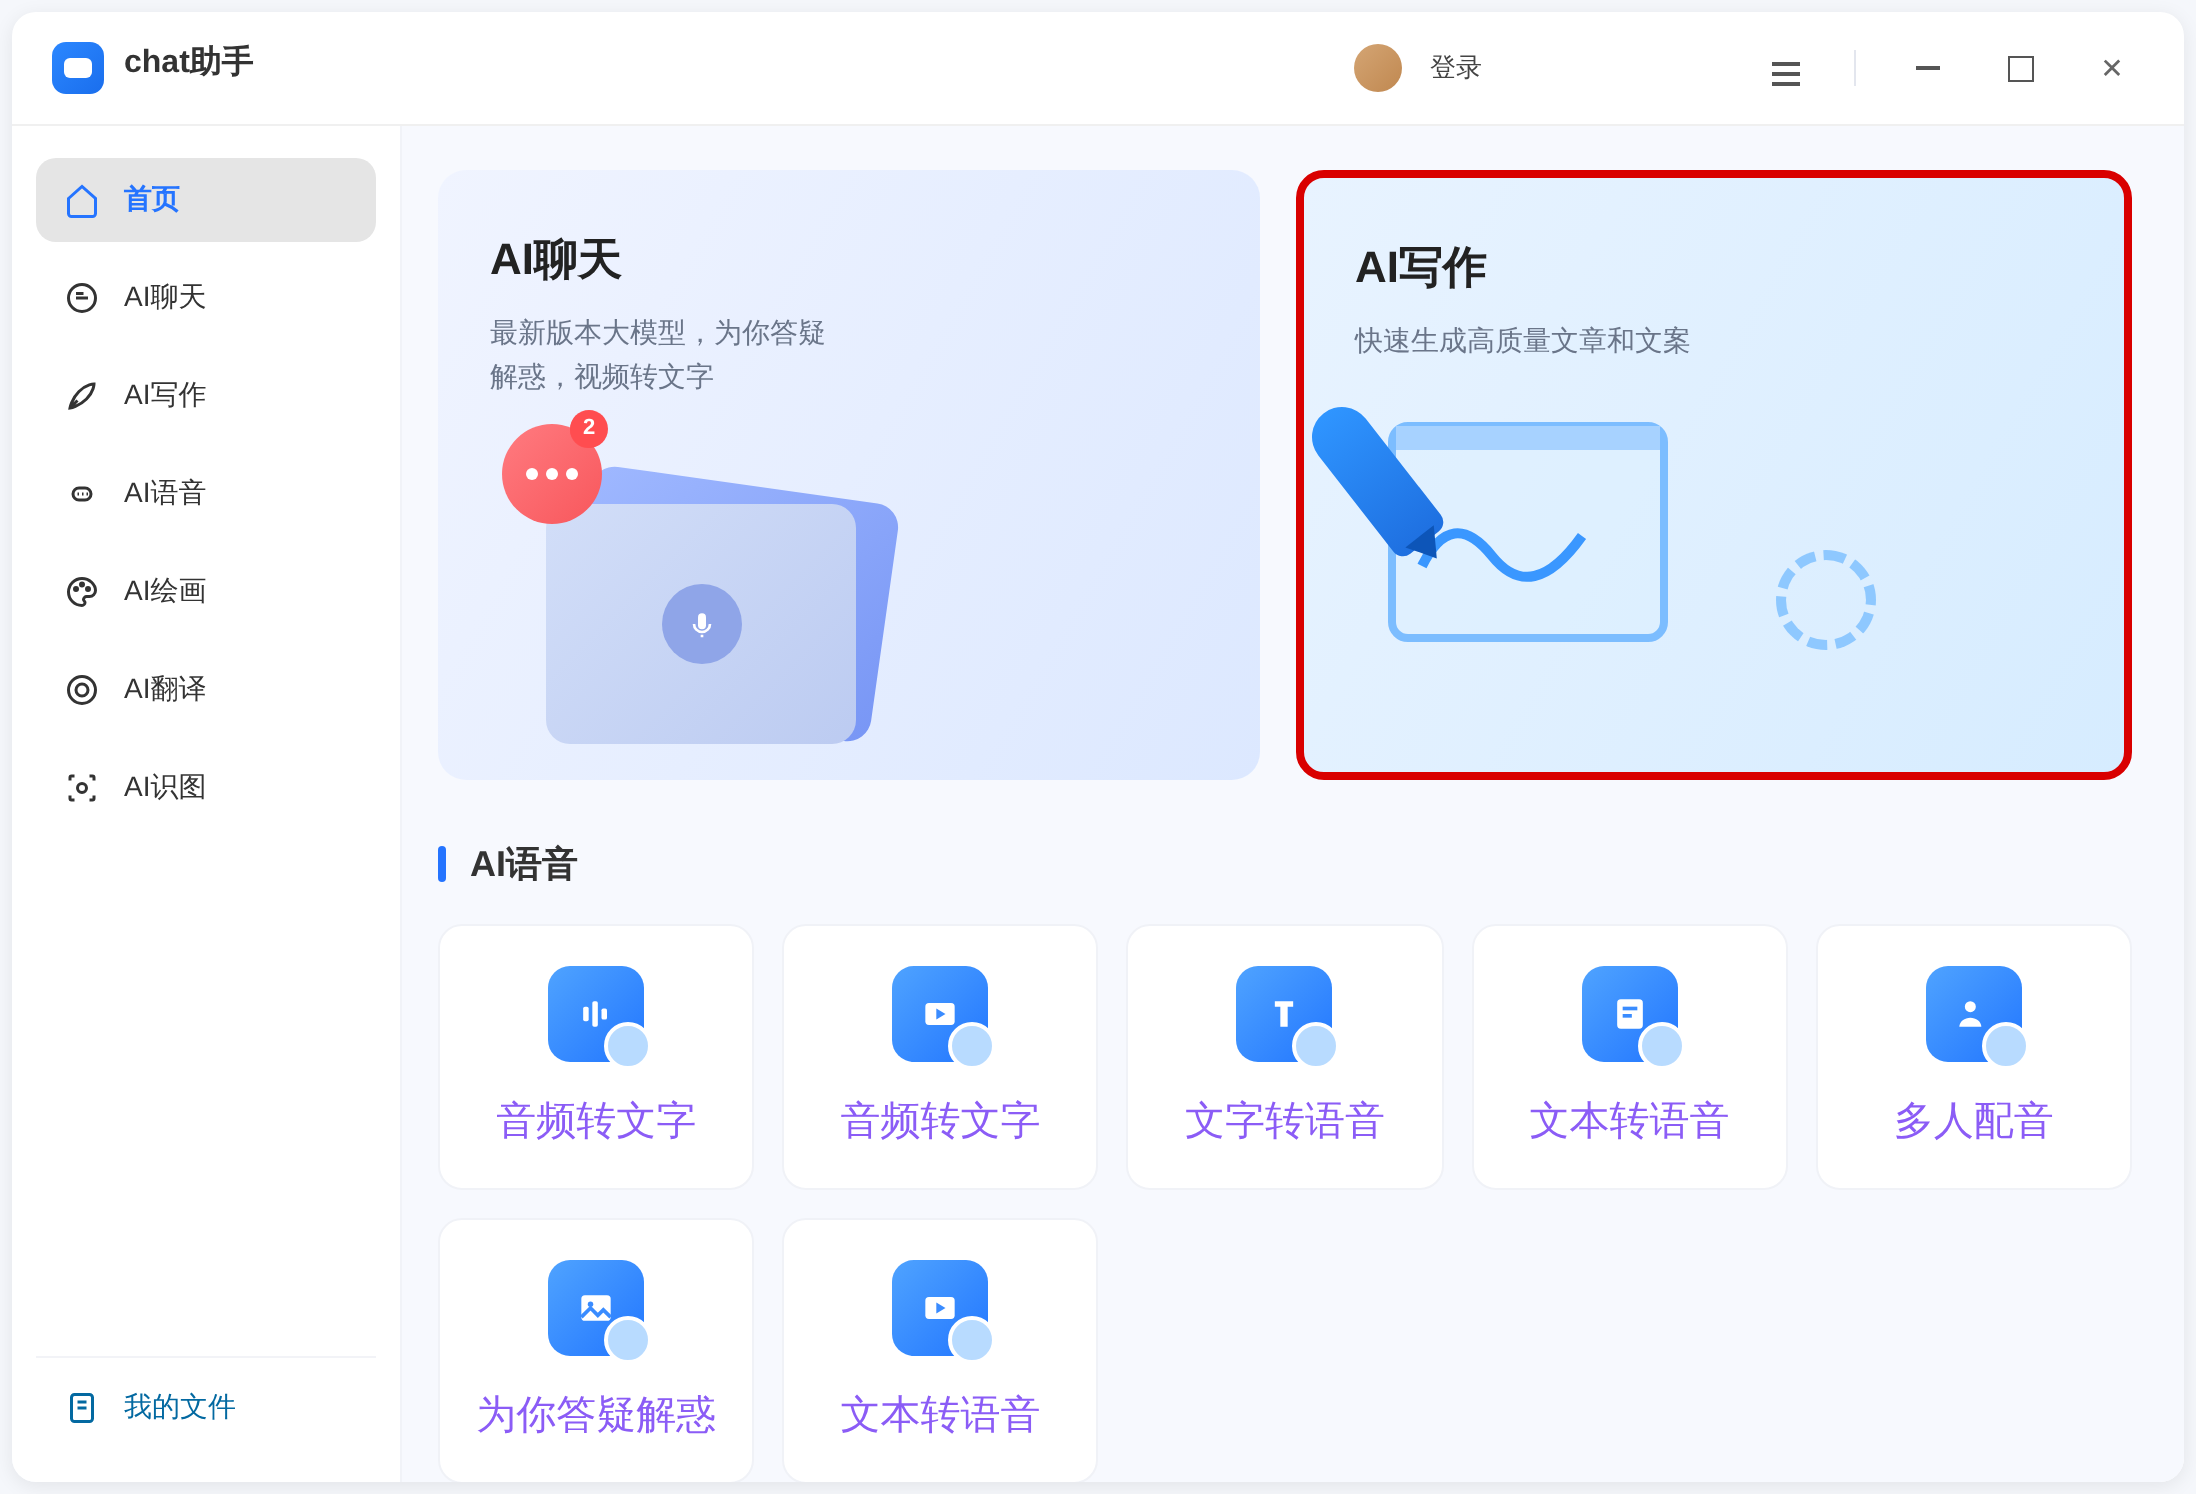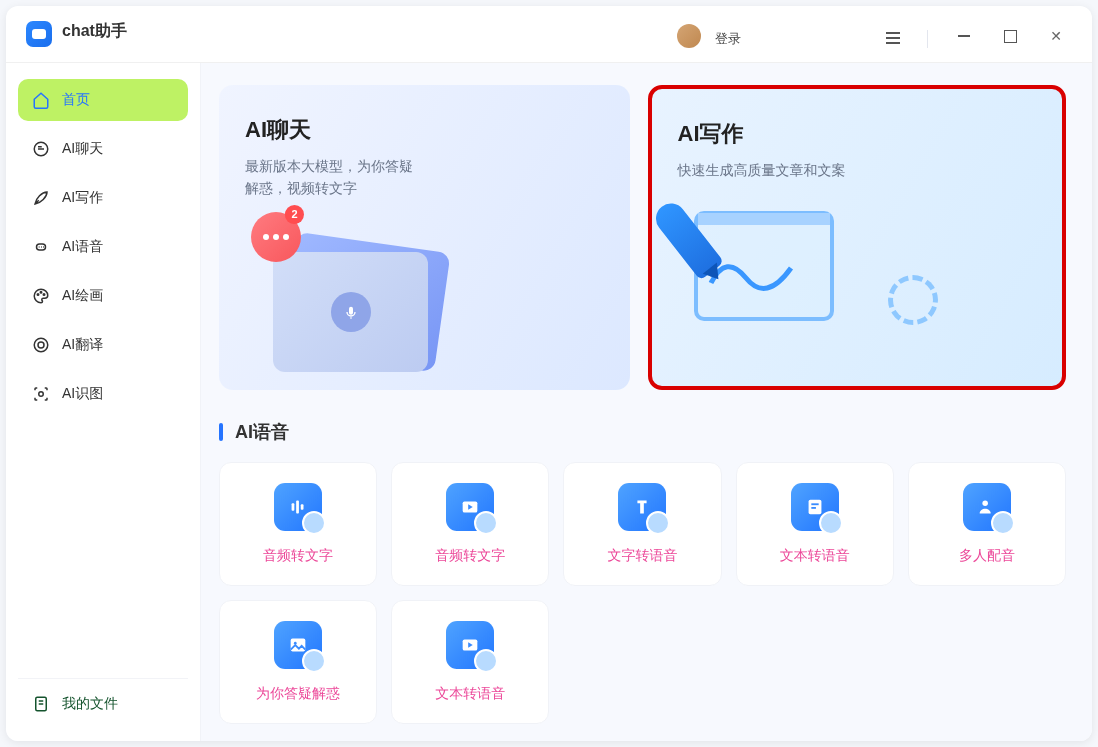"登录" .titlebar-right { align-items: flex-end -> center }
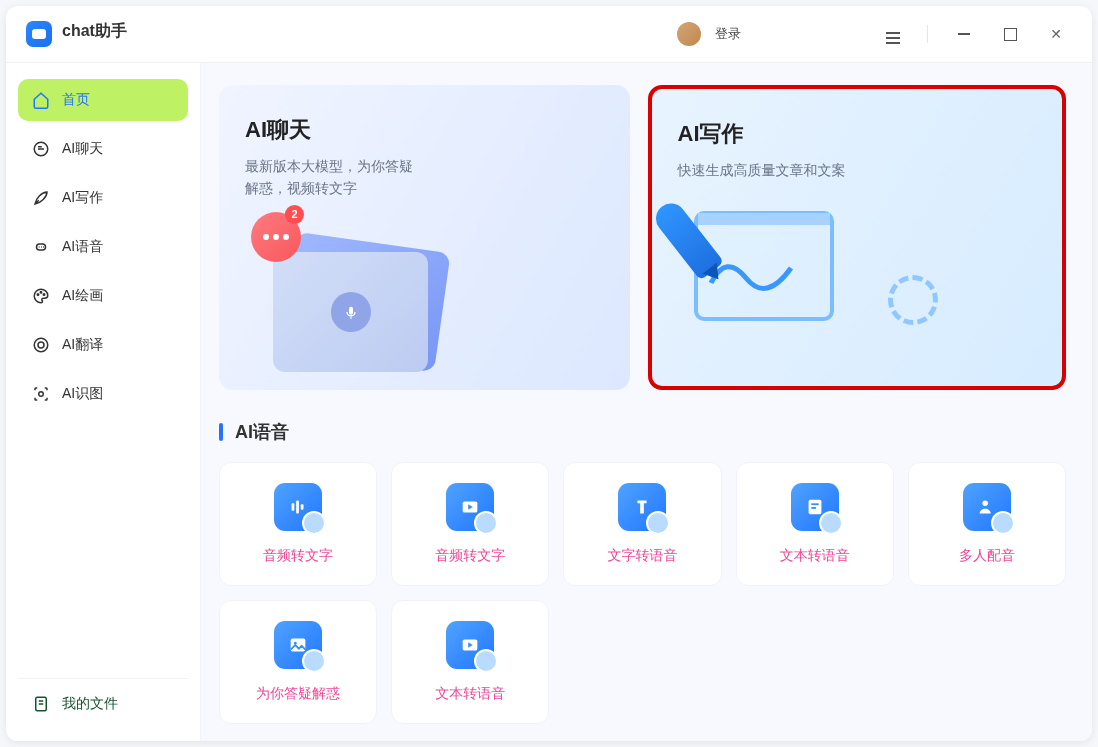"首页" .nav-item.active { background: #bef264 -> #e5e5e5; font-weight: 400 -> 700 }
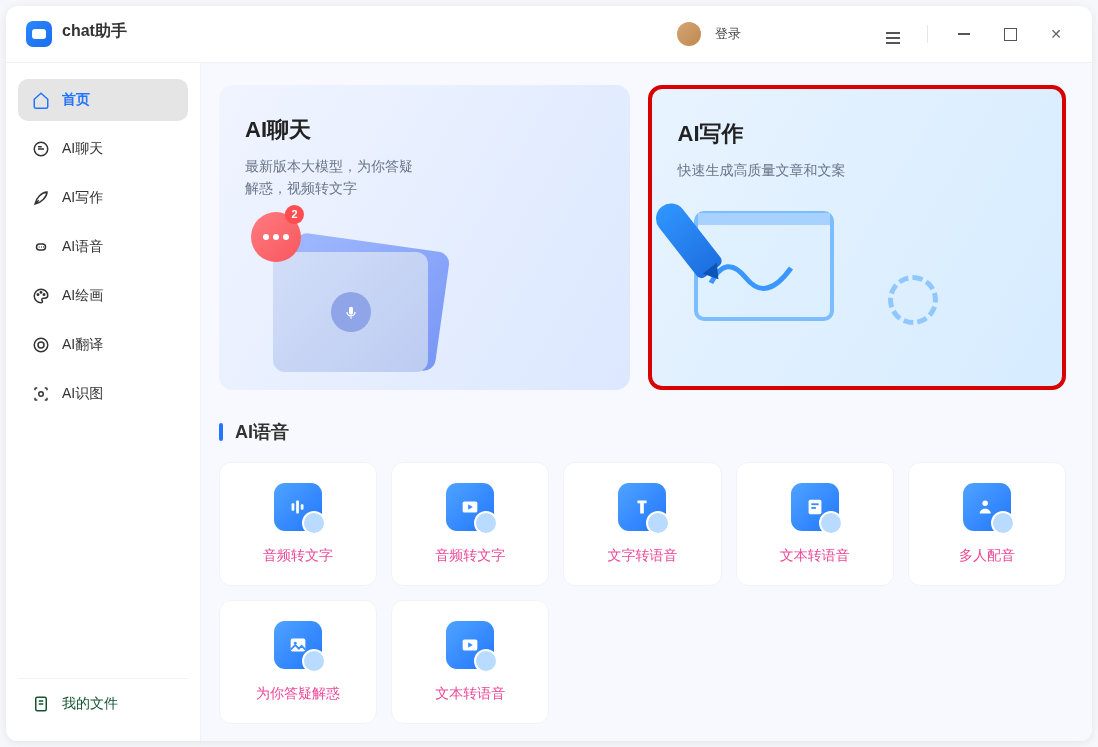"音频转文字" .feat-label { color: #ec4899 -> #8b5cf6; font-size: 14px -> 20px }
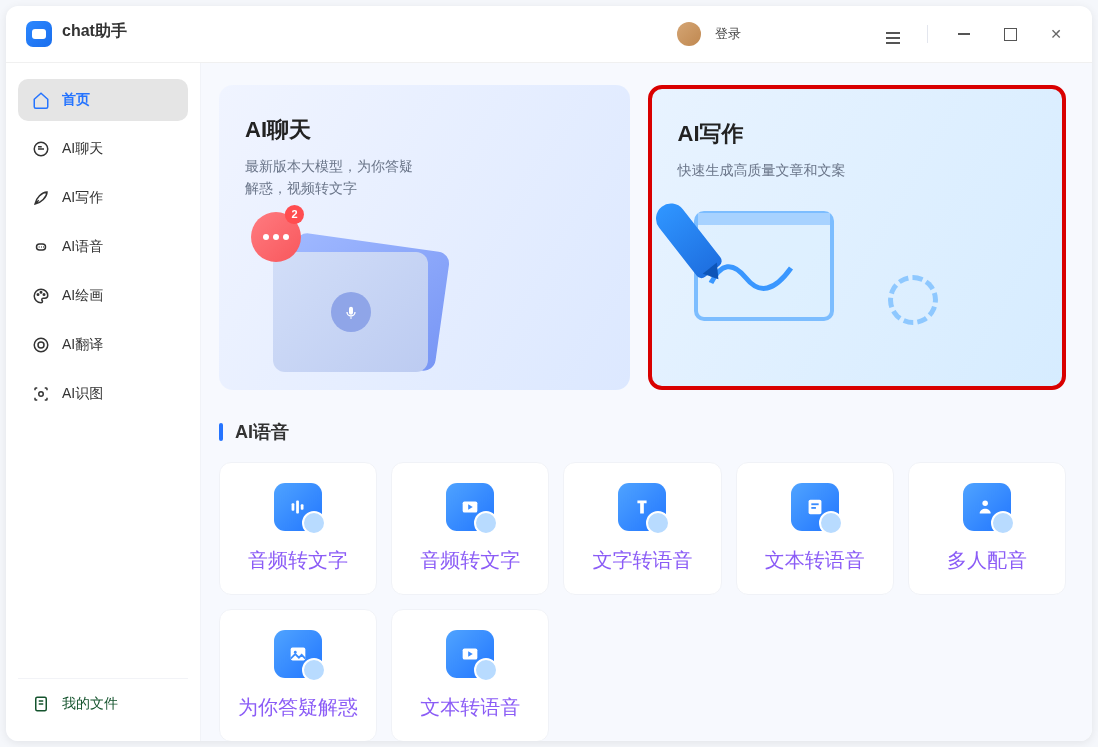"我的文件" .footer-item { color: #14532d -> #0369a1 }
